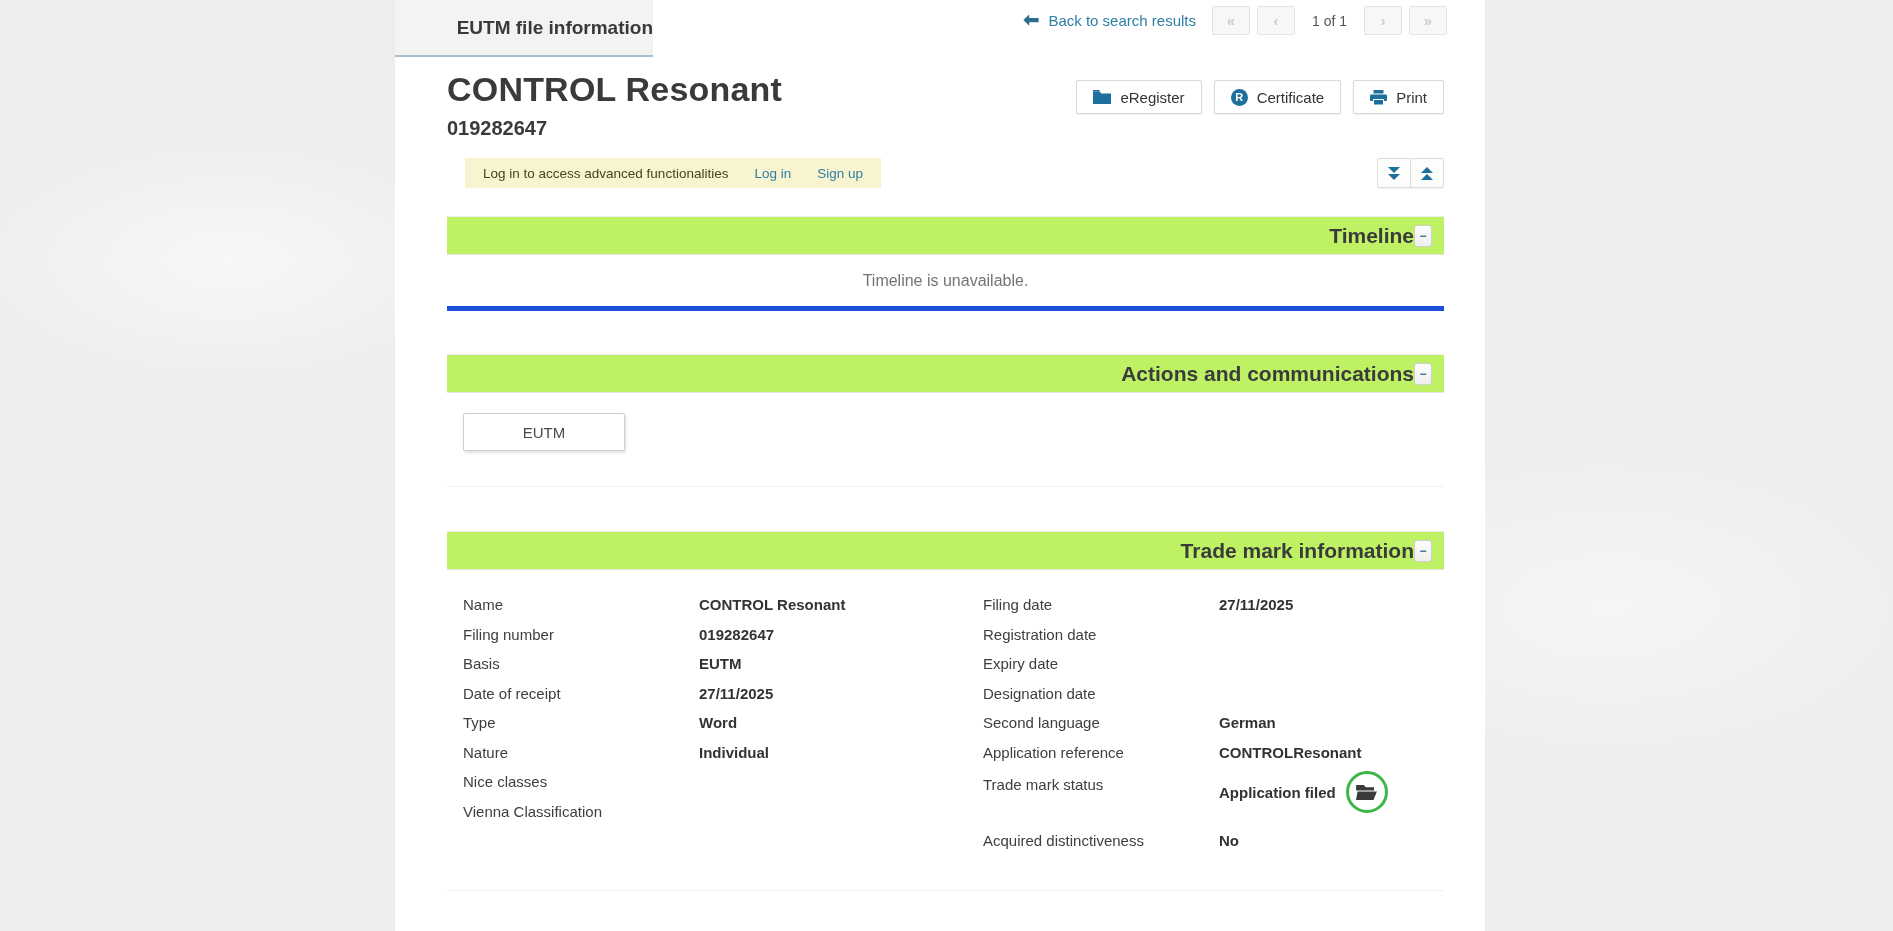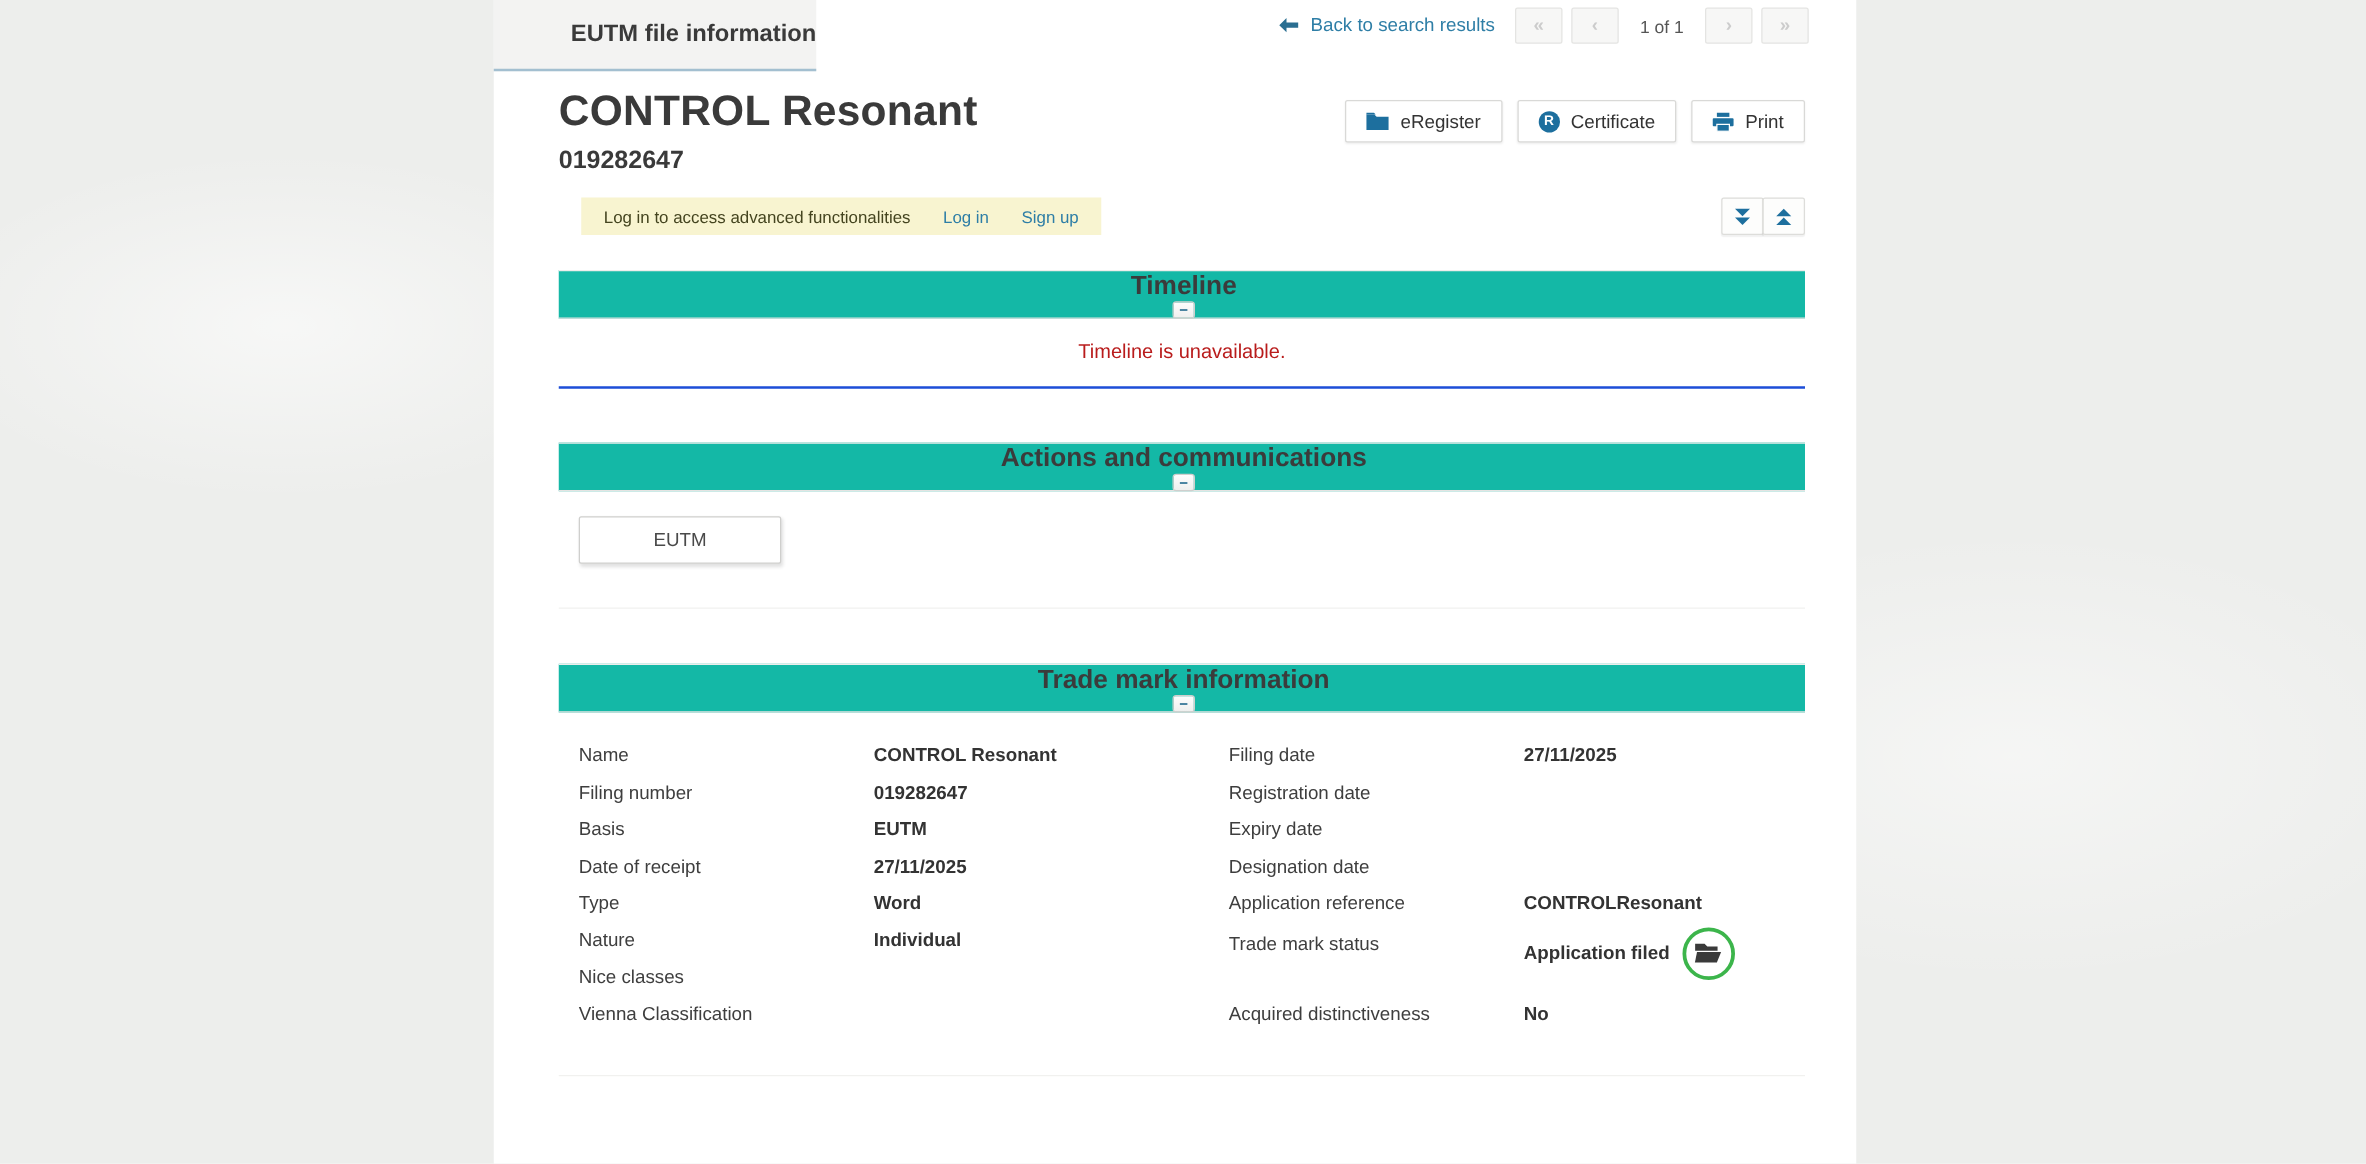"Timeline" .section-header { background: #14b8a6 -> #bef264; flex-direction: column -> none; justify-content: flex-start -> flex-end }
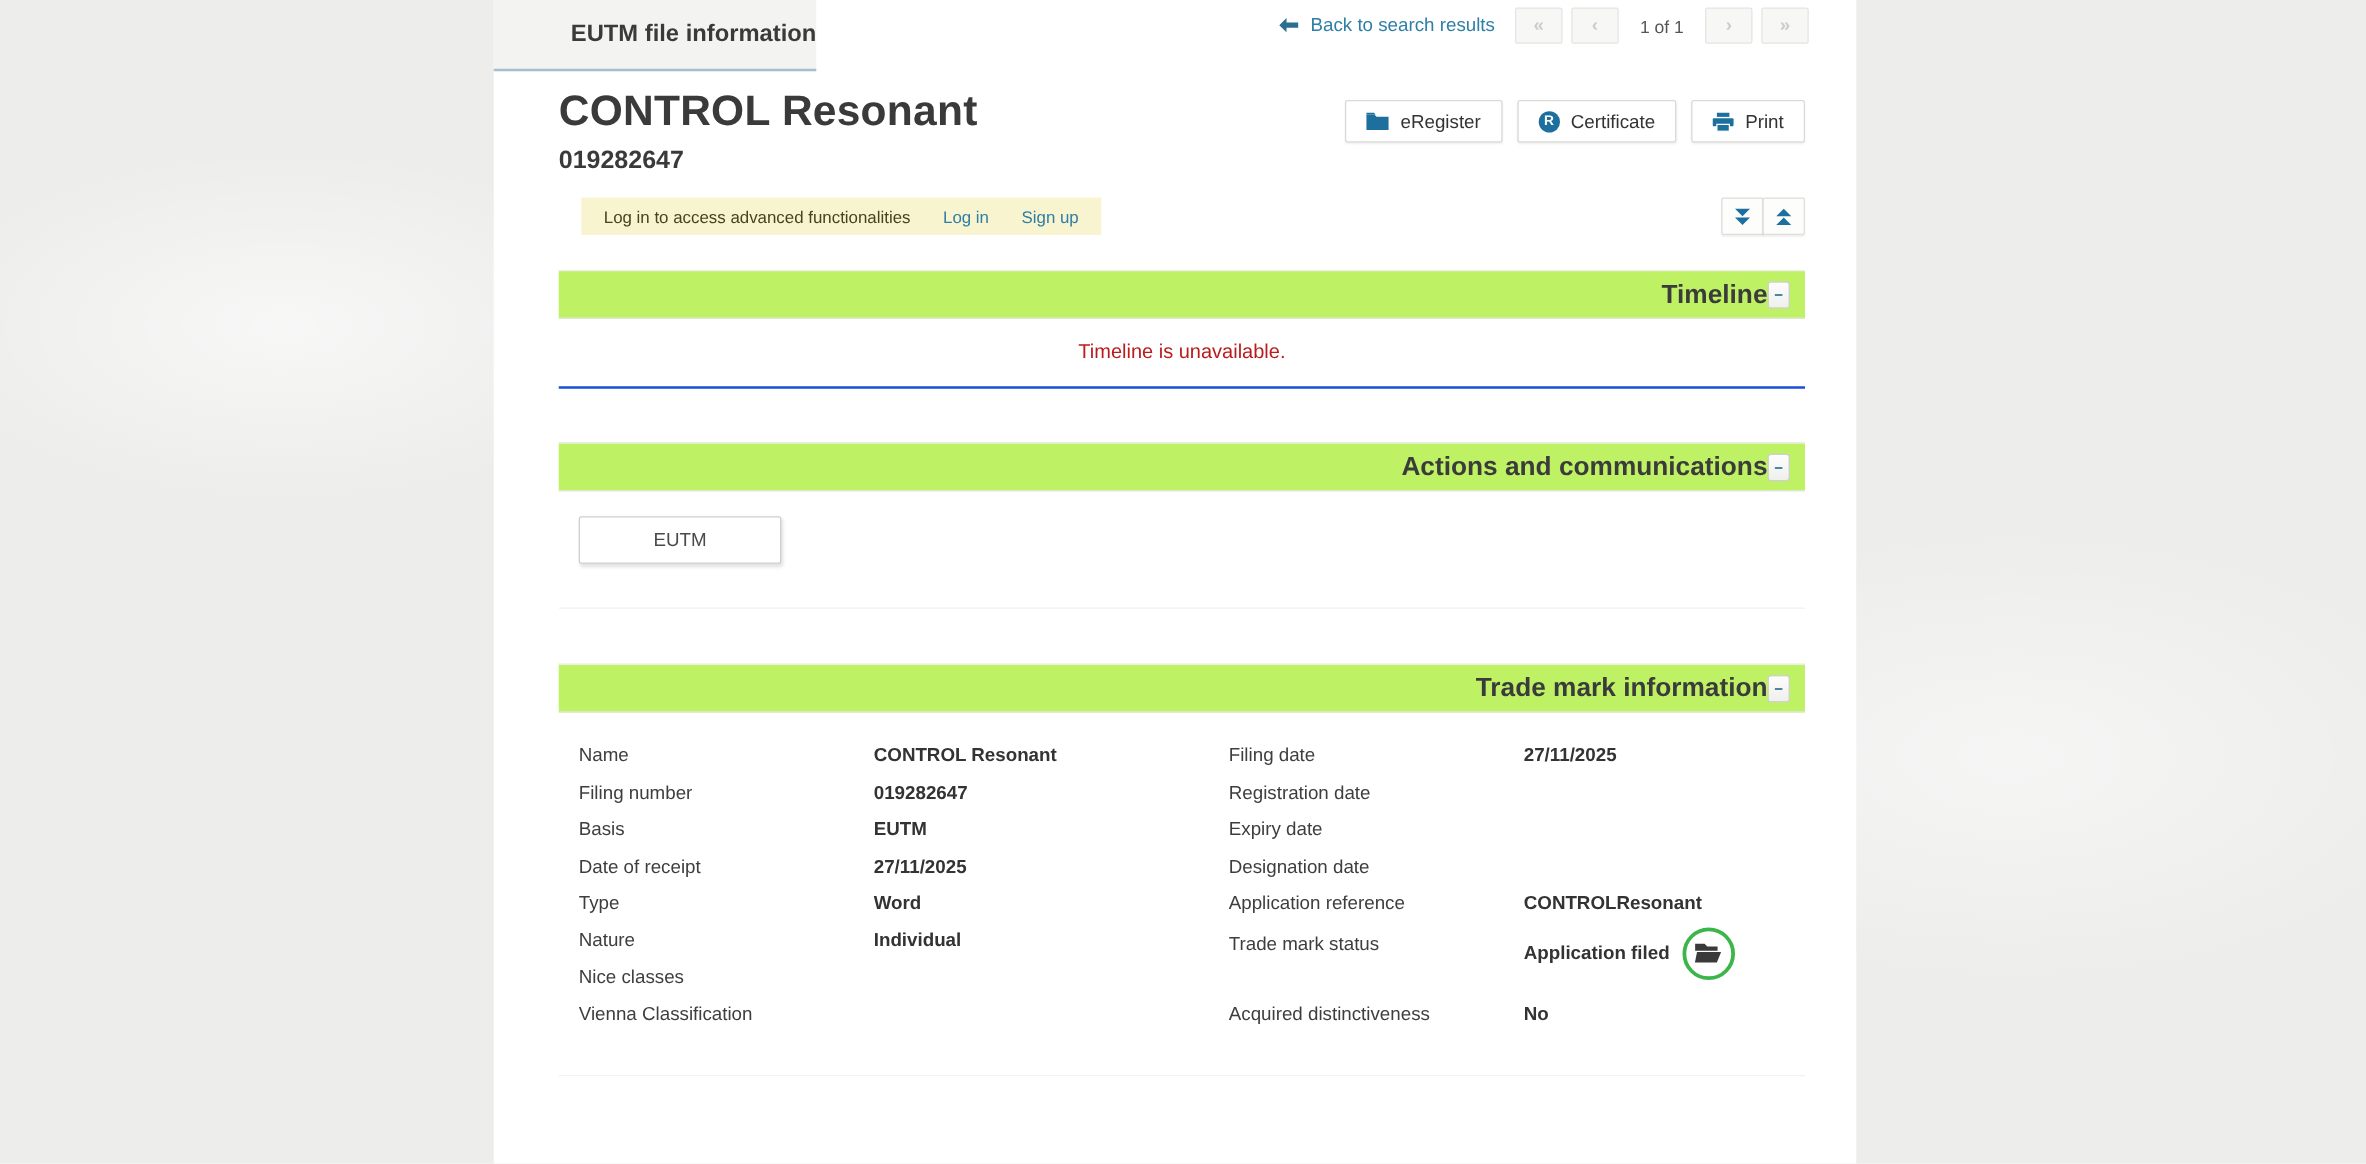"Timeline is unavailable." .sec-timeline .section-body { border-bottom: 2px solid #1d4ed8 -> 5px solid #1d4ed8; color: #b91c1c -> #737373 }
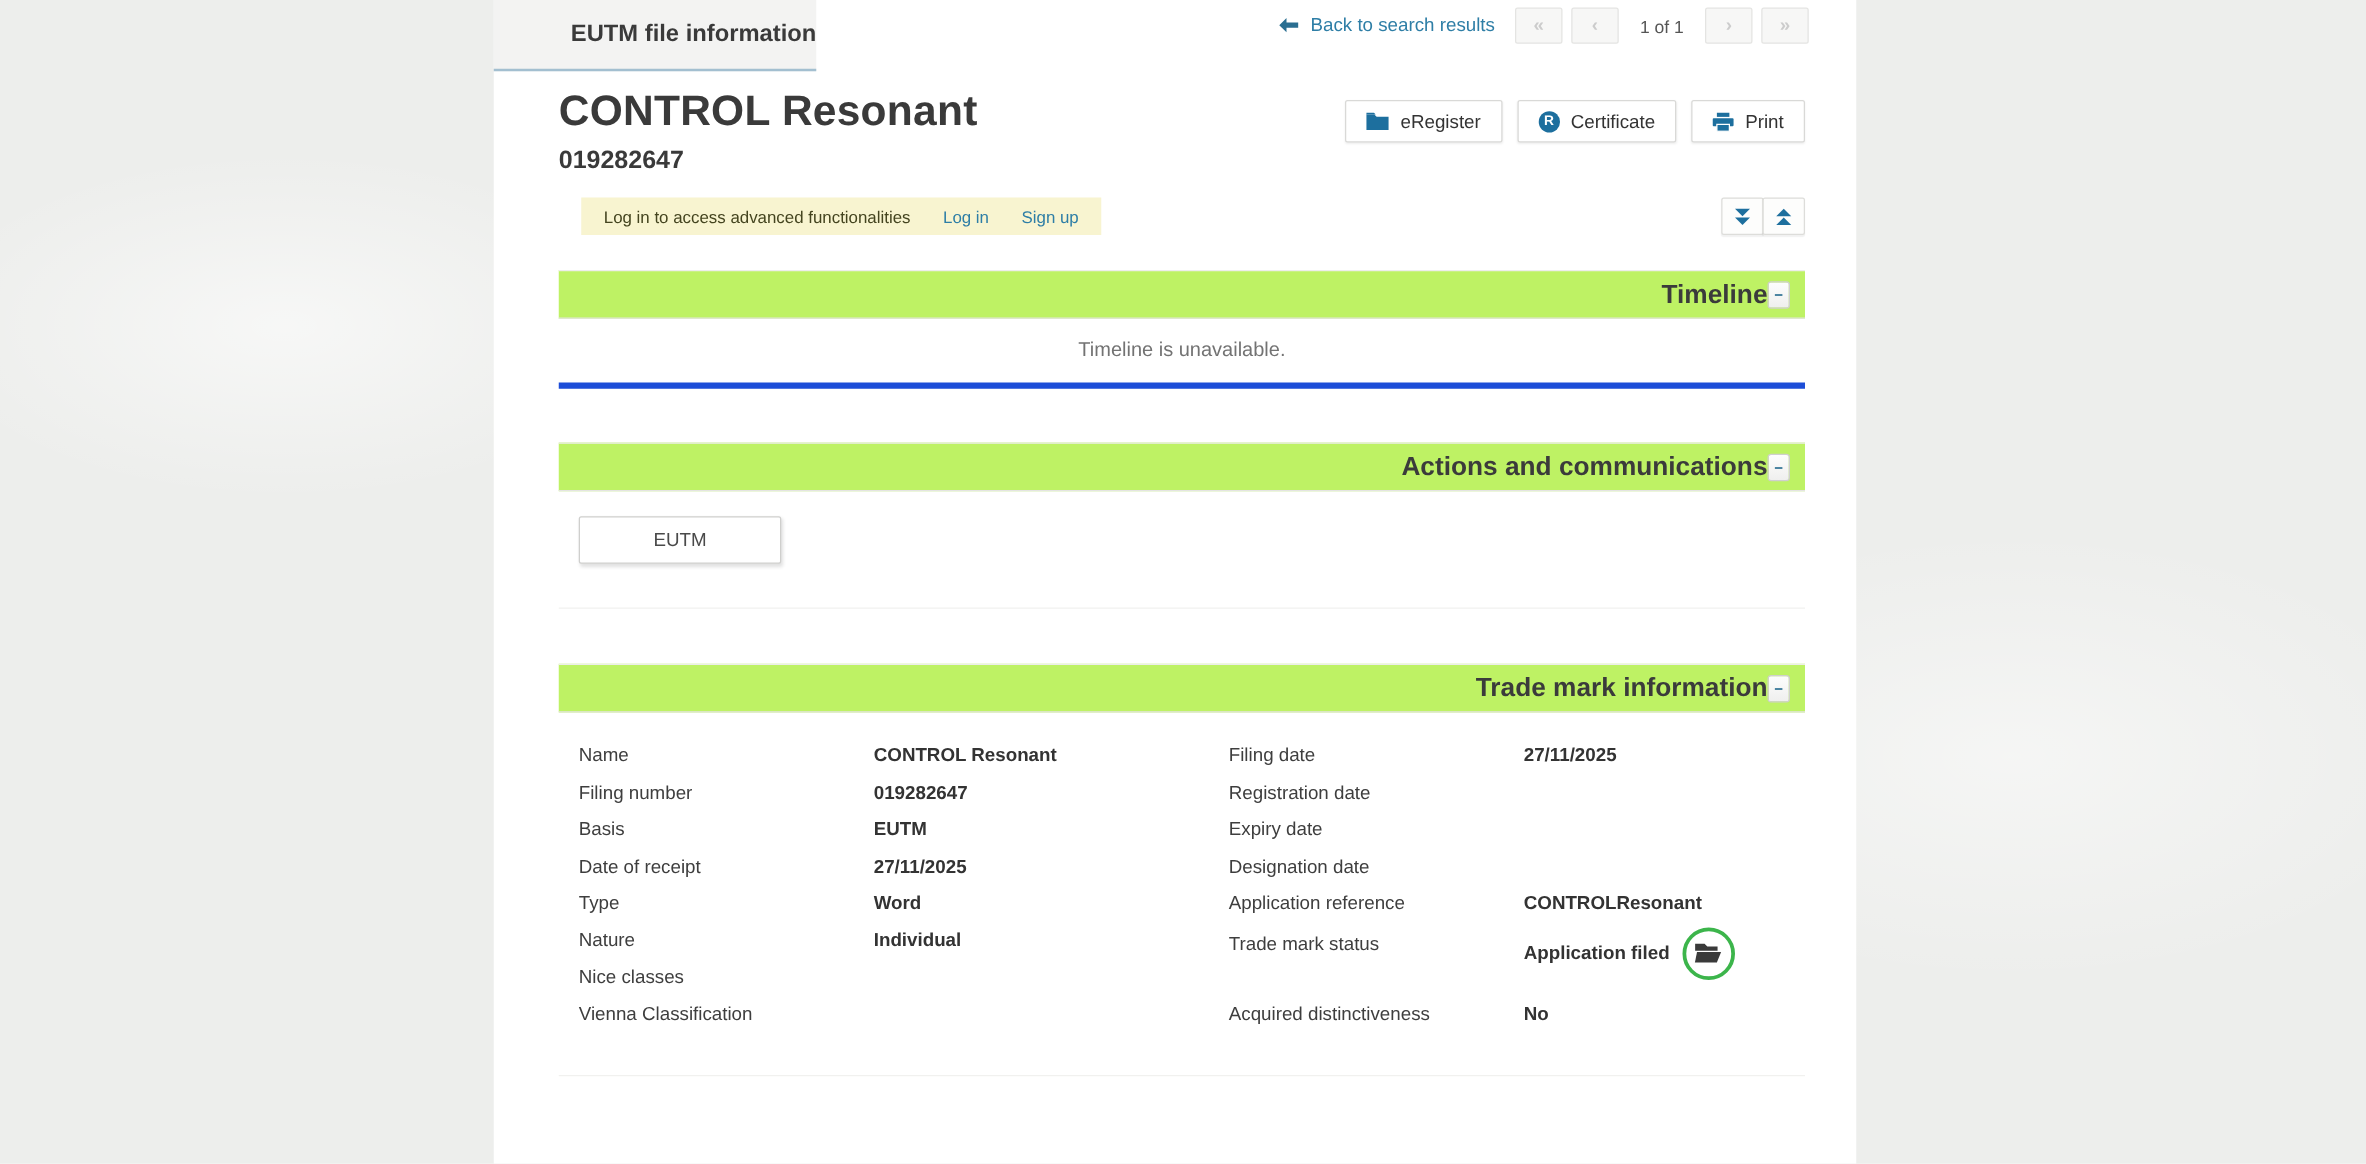"Second language" div.irow { html: none -> <div> <div>Second language</div> <div>German</div> </div> }
